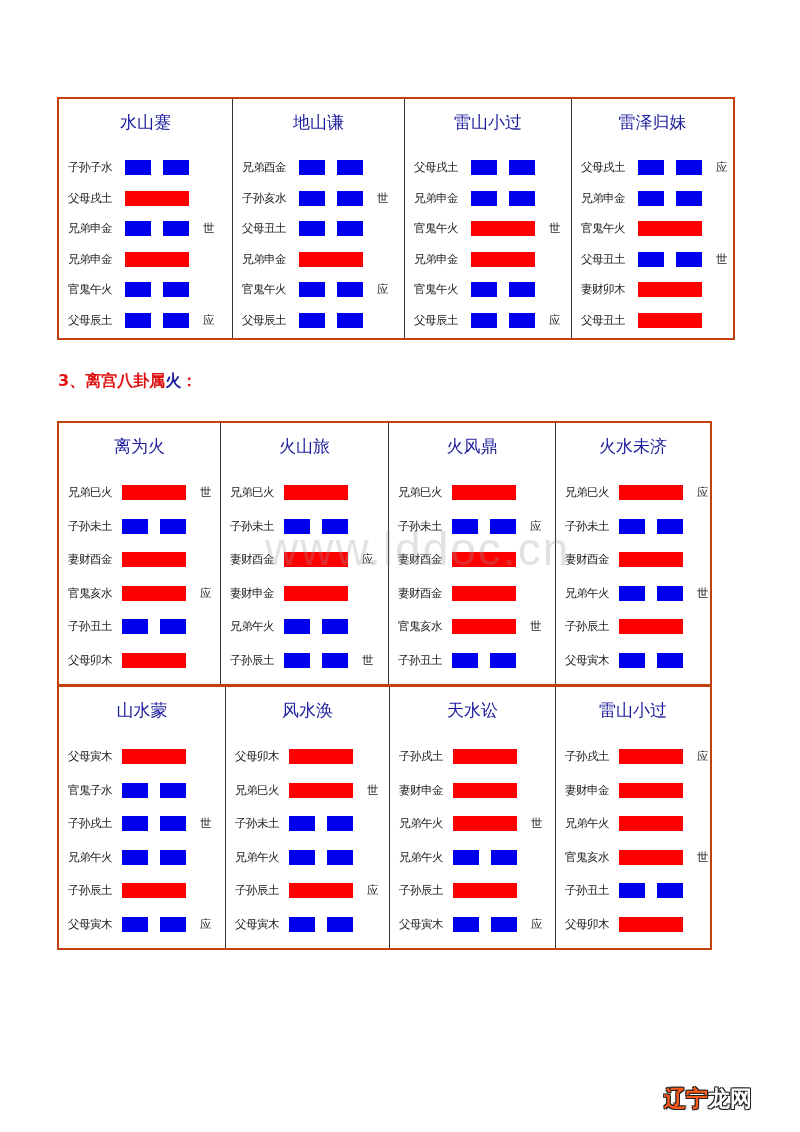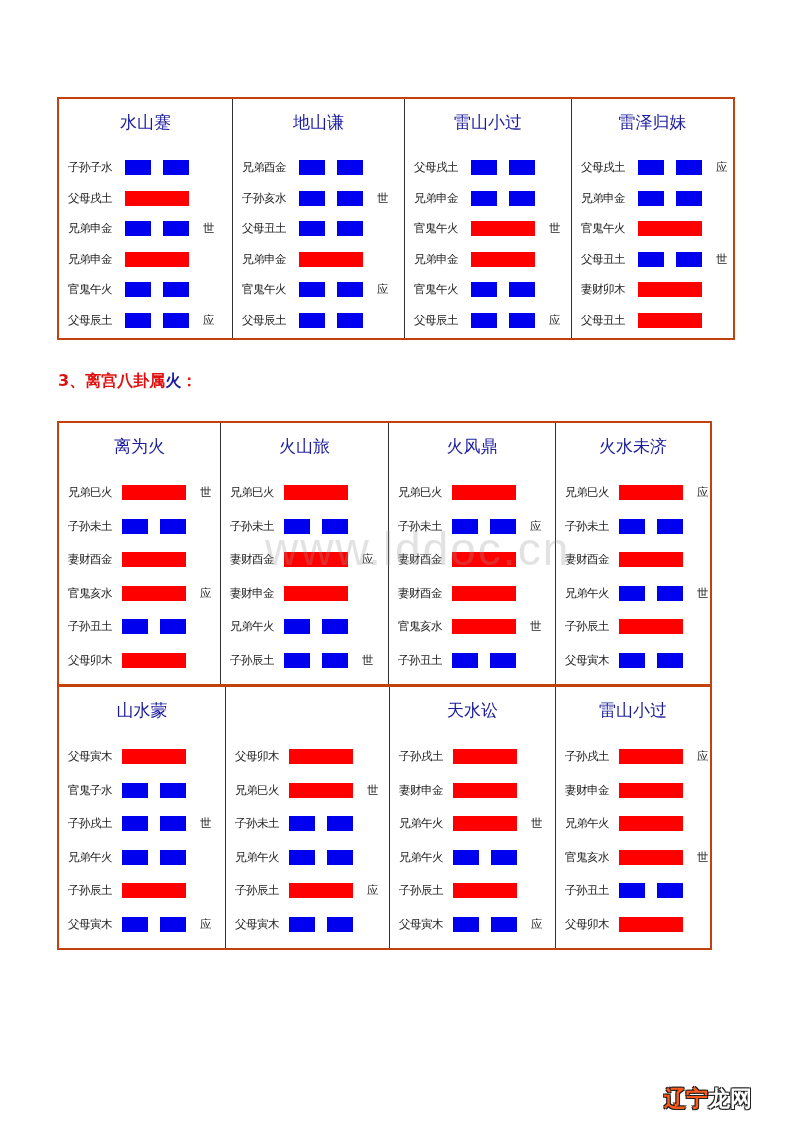"风水涣" div.title { html: none -> <div>风水涣</div> }
